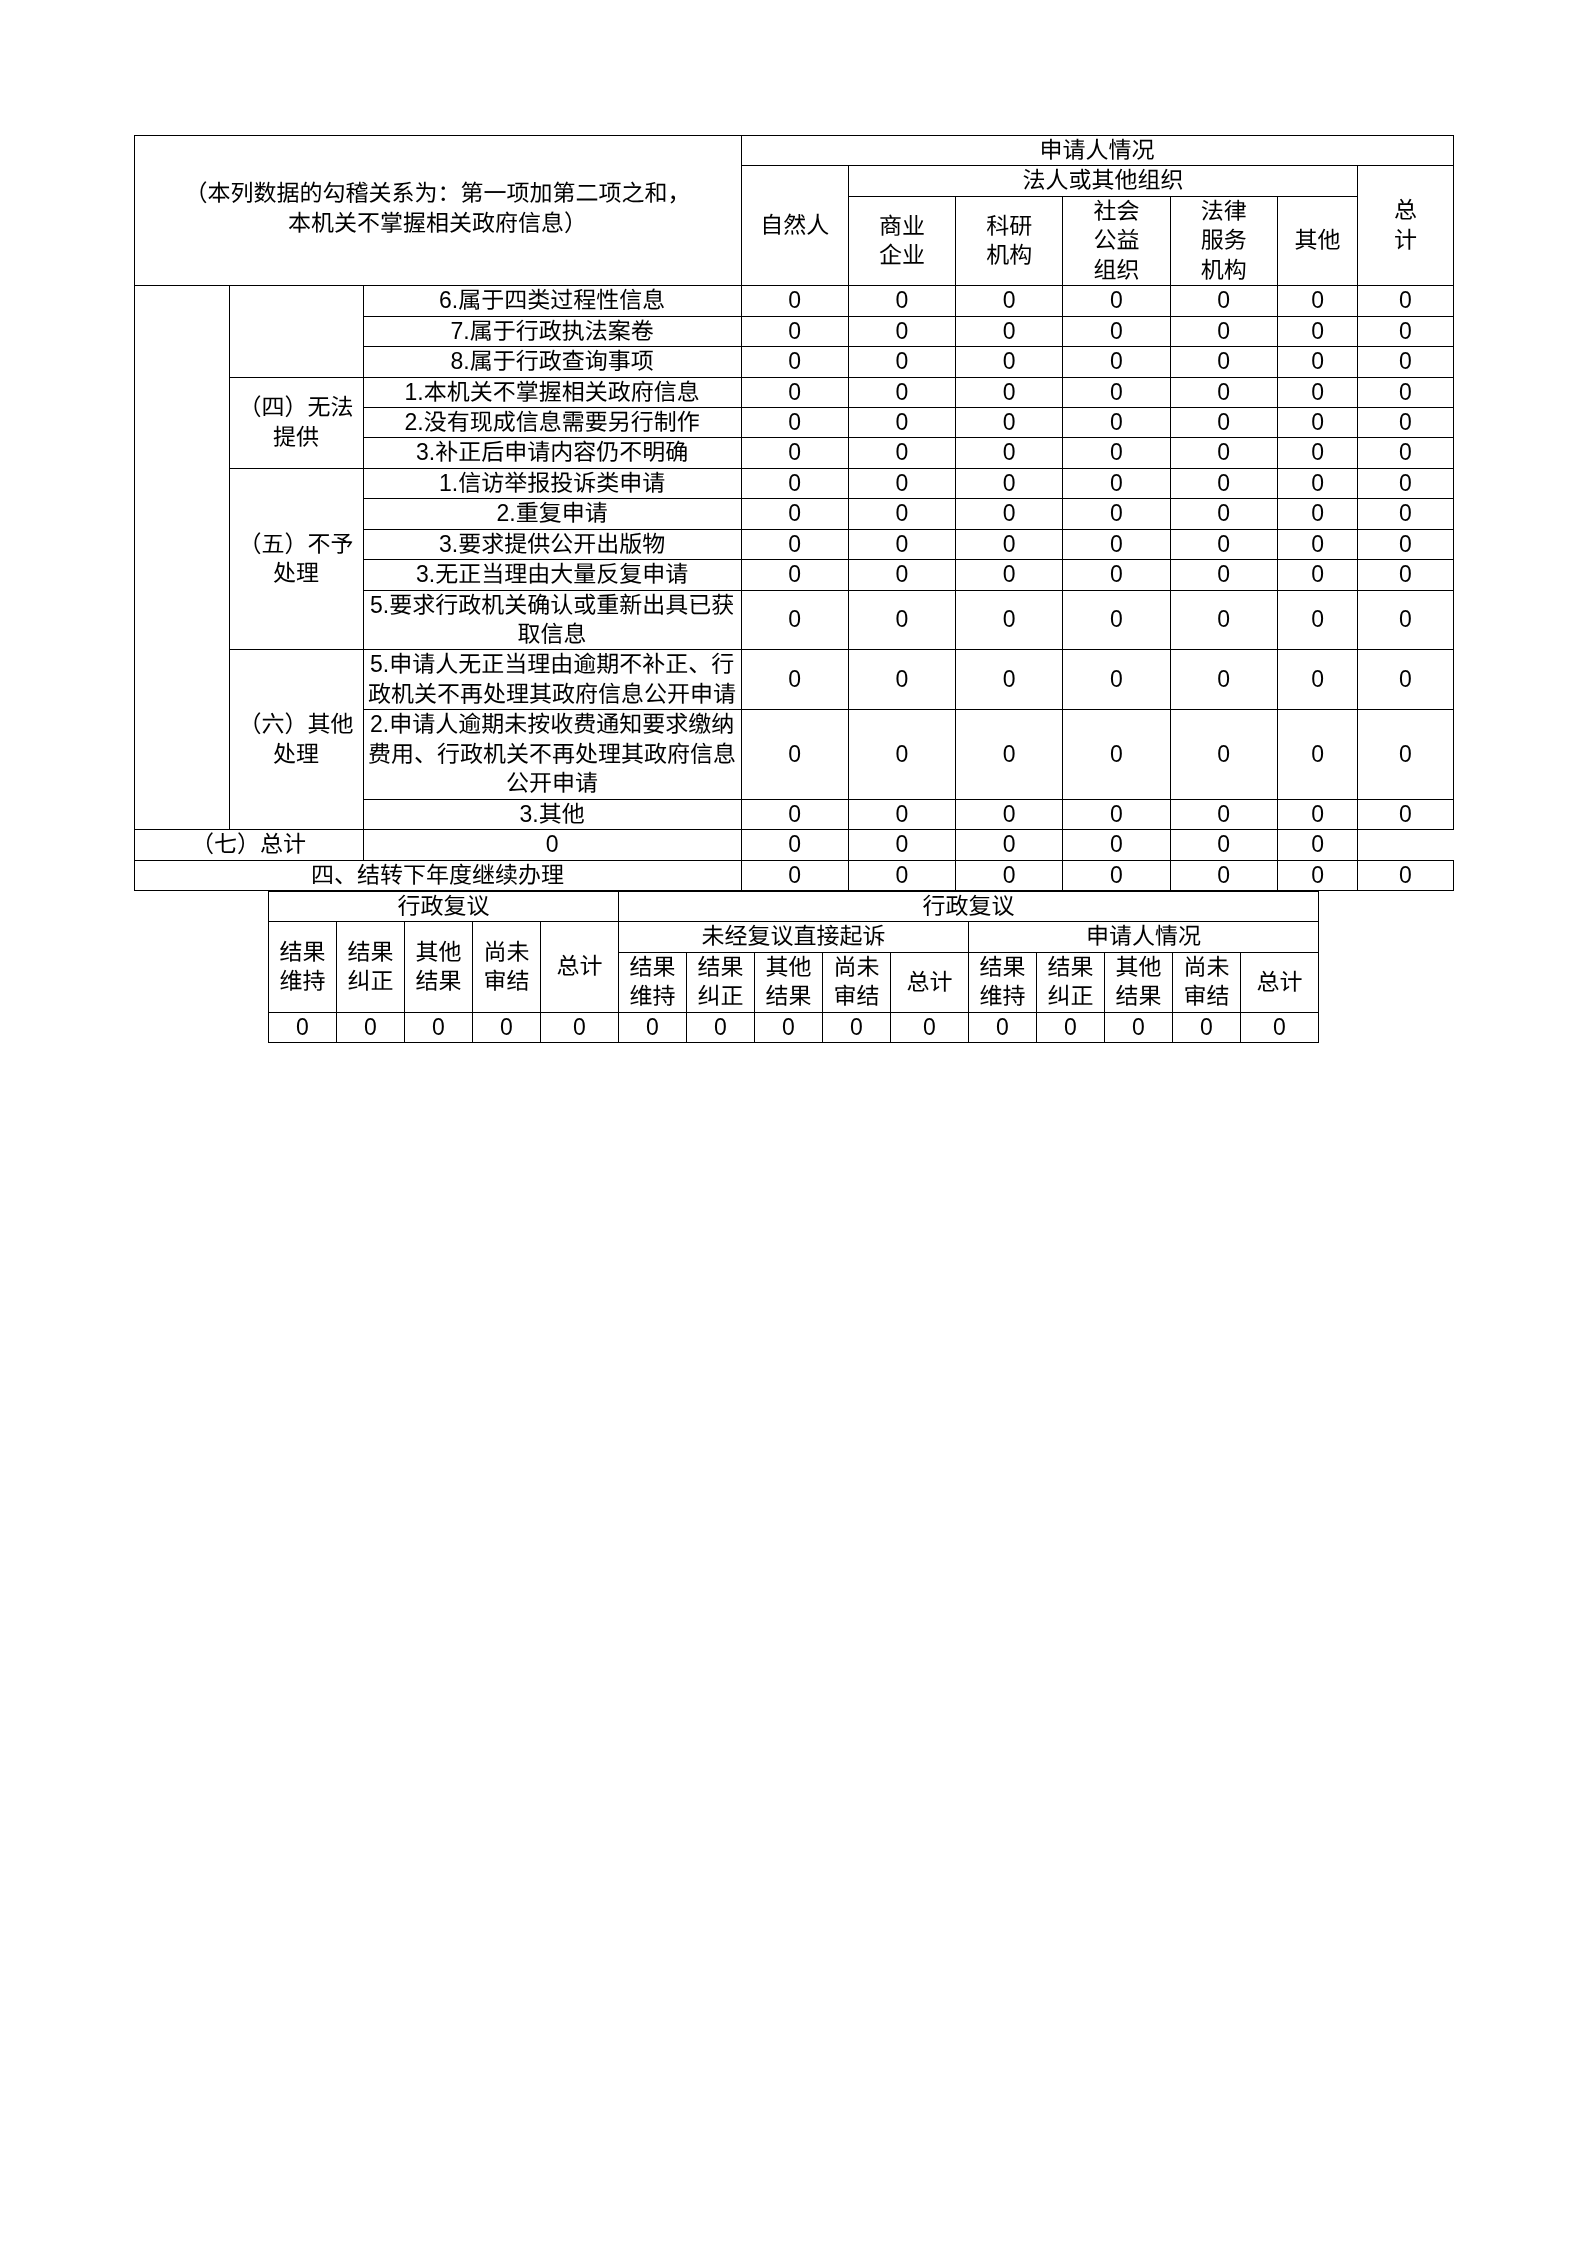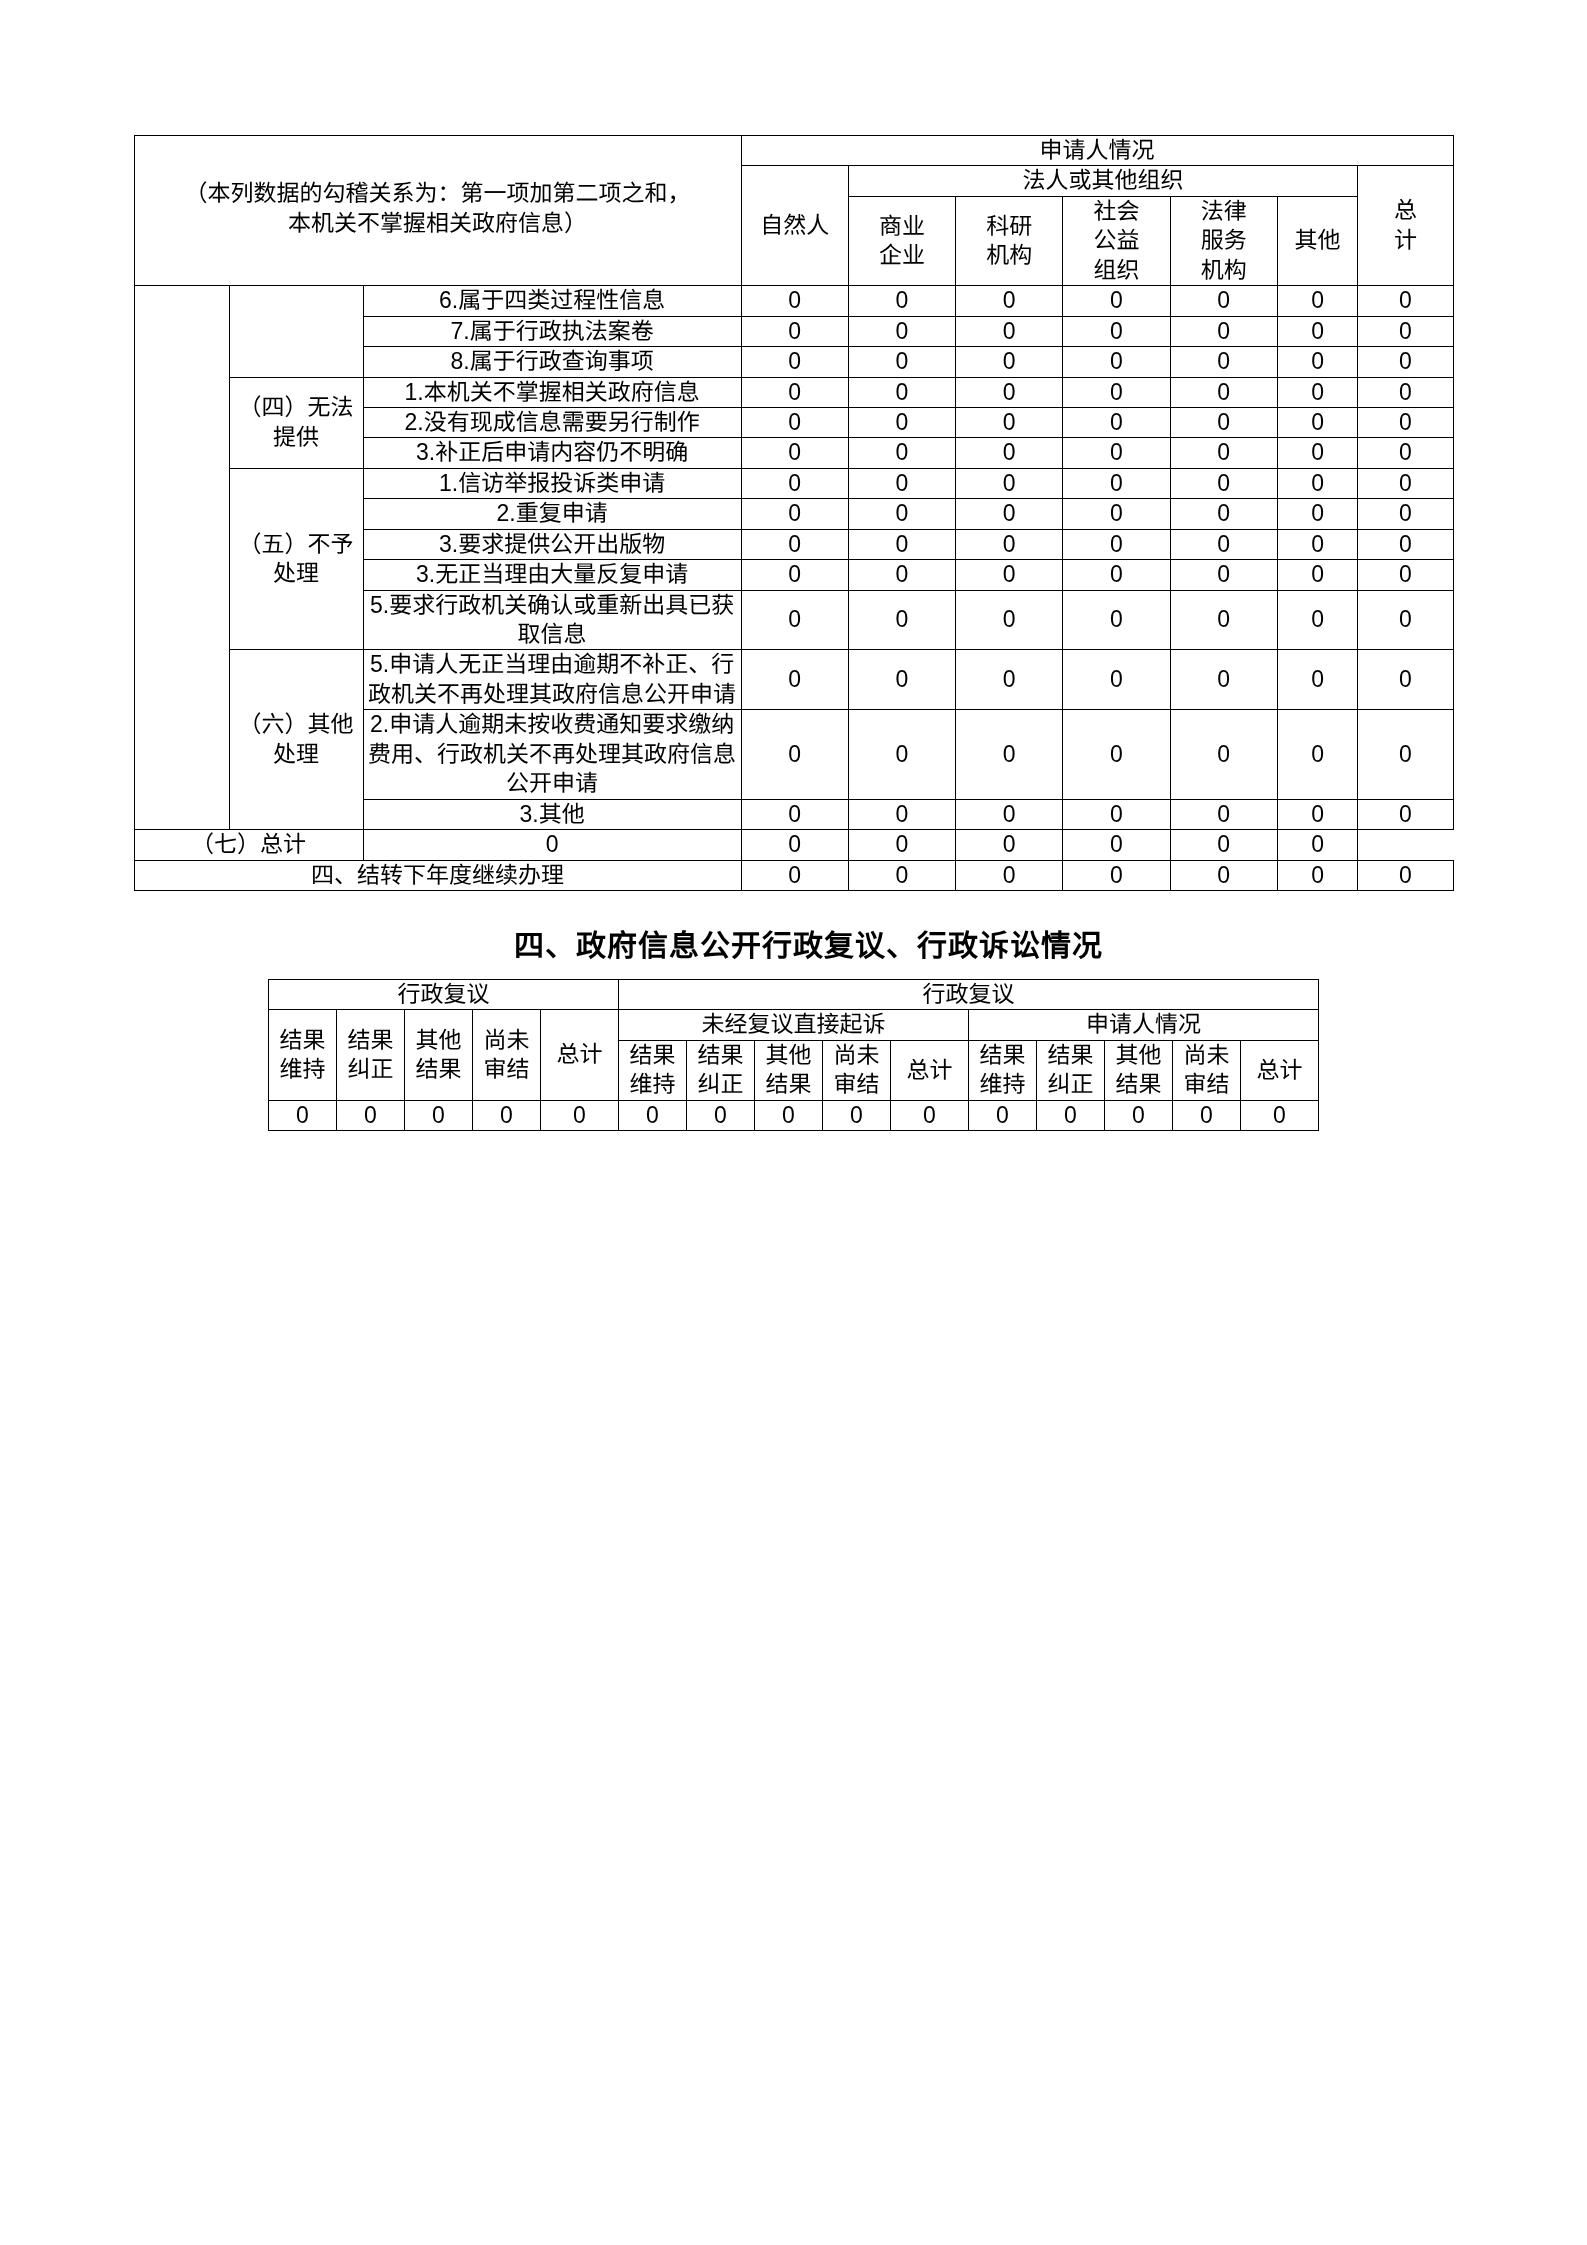"四、政府信息公开行政复议、行政诉讼情况" div.section-title { html: <div>四、政府信息公开行政复议、行政诉讼情况</div> -> none }
